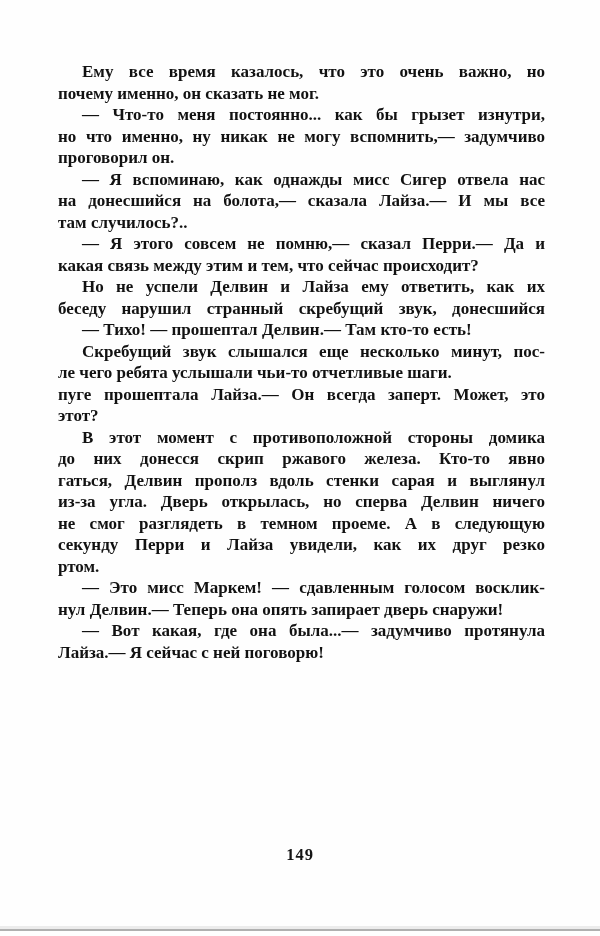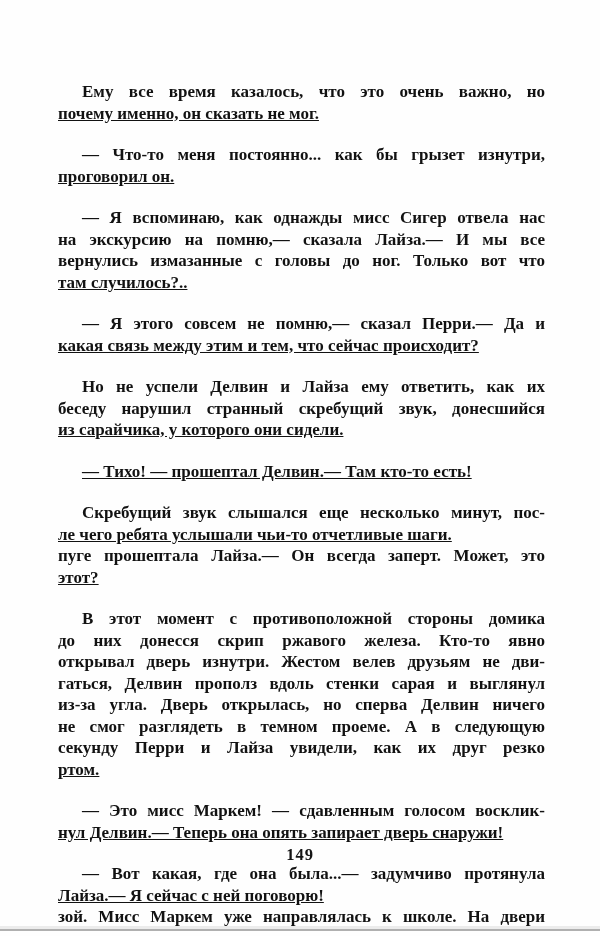"Ему все время казалось, что" .text-line.para-start { margin-top: 20px -> none }
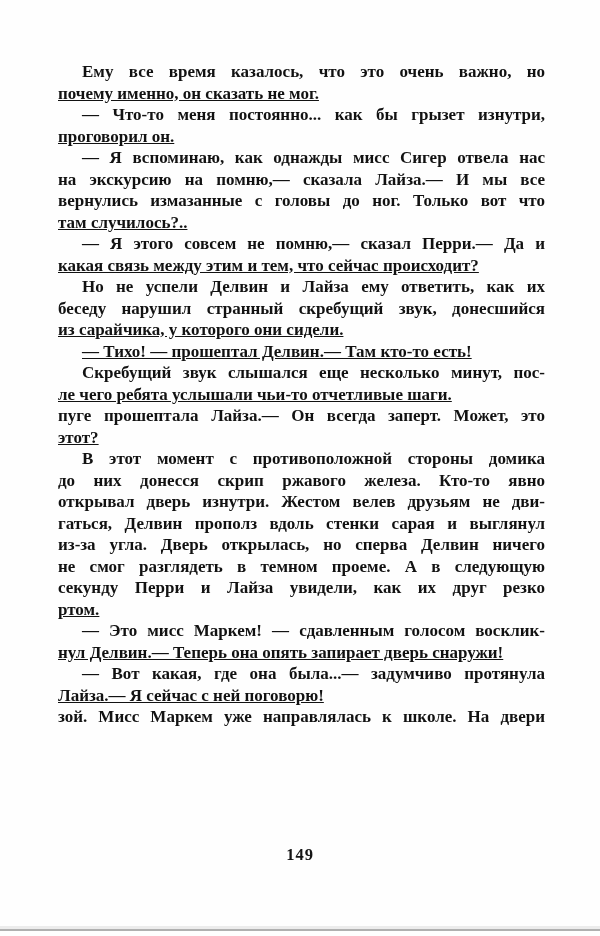"почему именно, он сказать не" .text-line.para-end { text-decoration: underline -> none }
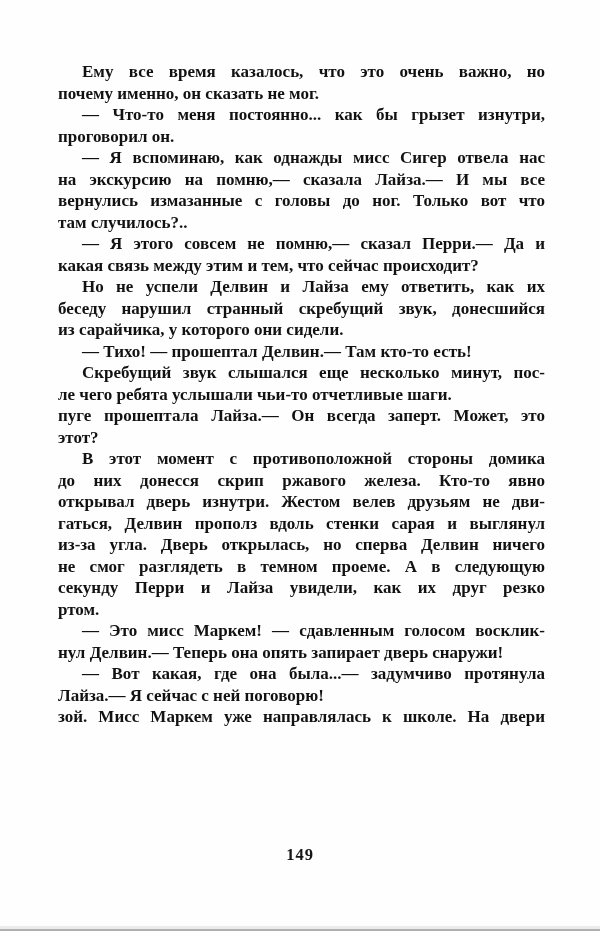"но что именно, ну никак" div.text-line { html: none -> <div>но что именно, ну никак не могу вспомнить,— задумчиво</div> }
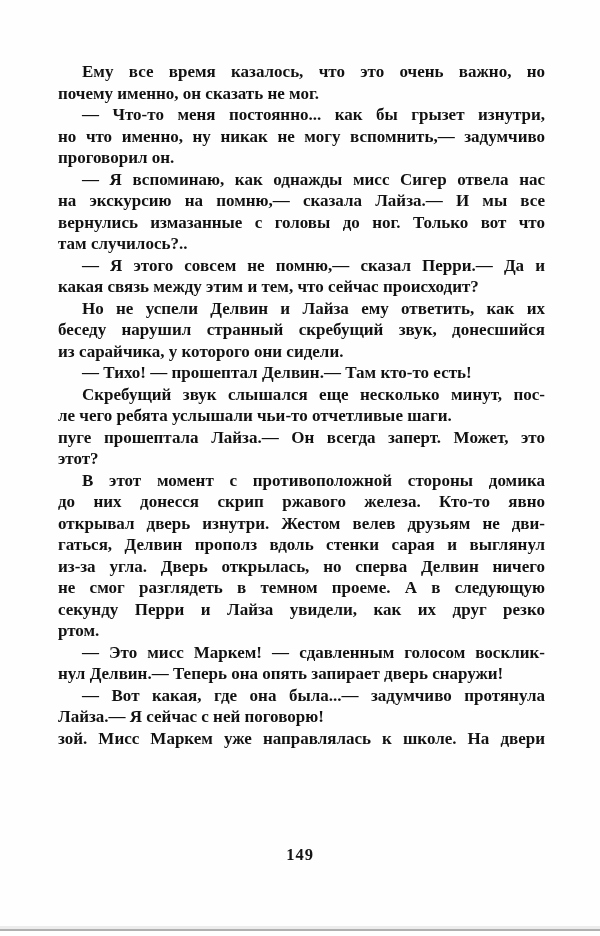"на экскурсию на помню,— сказала" div.text-line { text: экскурсию на помню -> донесшийся на болота }
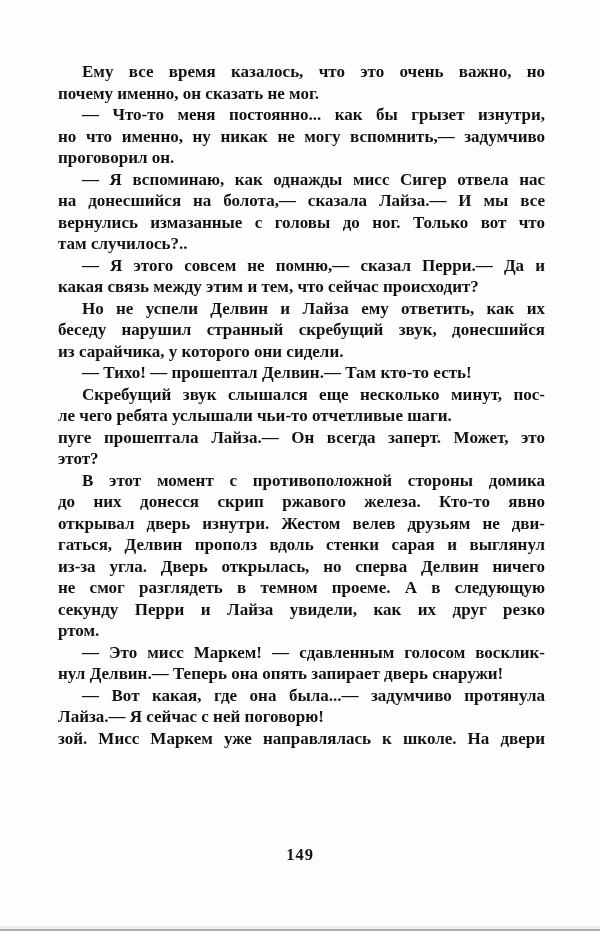"вернулись измазанные с головы до" div.text-line { html: <div>вернулись измазанные с головы до ног. Только вот что</div> -> none }
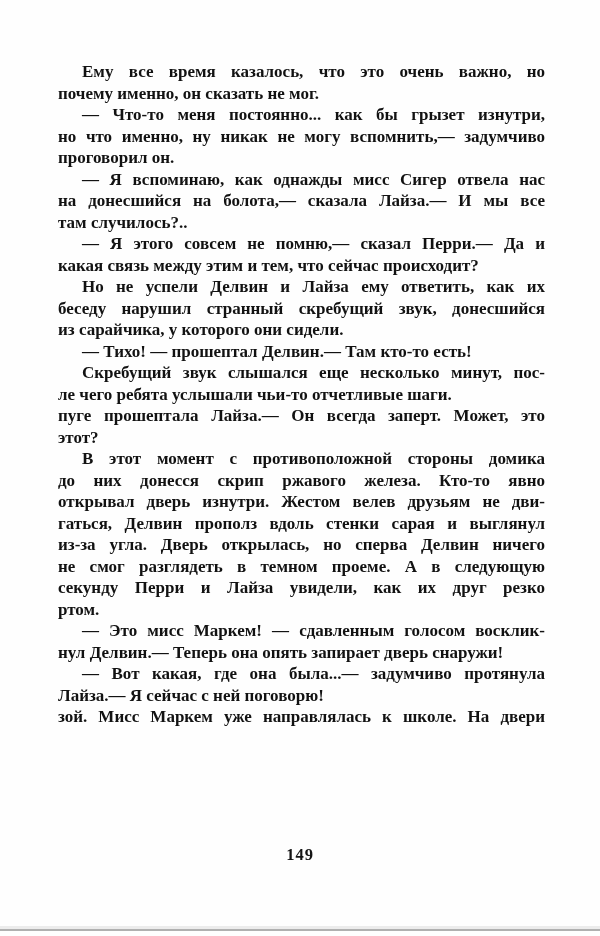"из сарайчика, у которого они" div.text-line { html: <div>из сарайчика, у которого они сидели.</div> -> none }
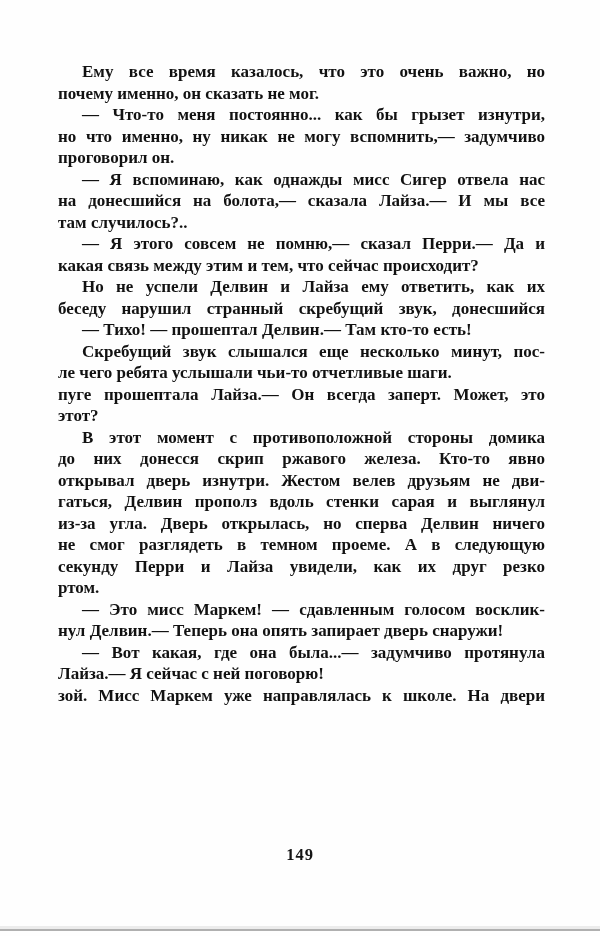"открывал дверь изнутри. Жестом велев" div.text-line { html: <div>открывал дверь изнутри. Жестом велев друзьям не дви-</div> -> none }
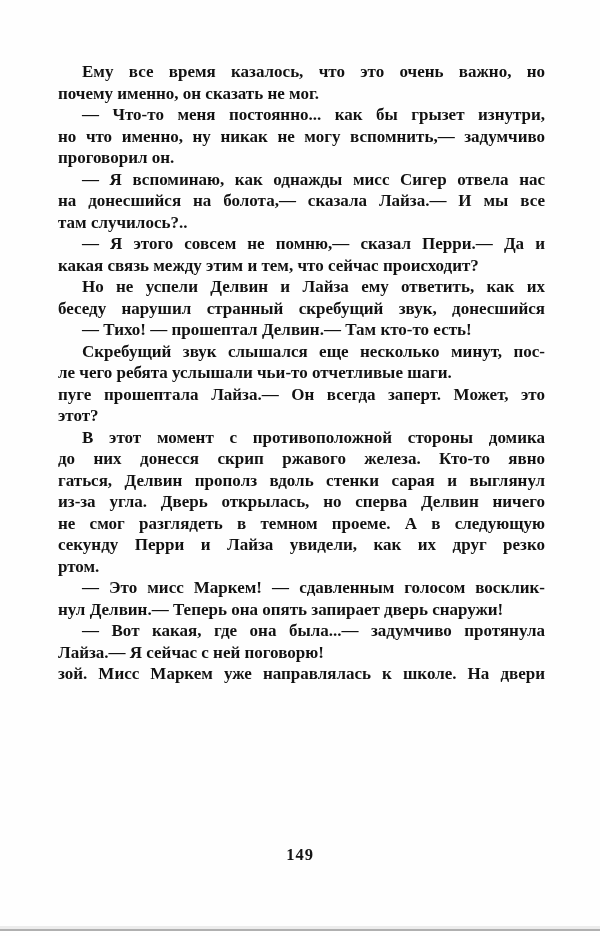"зой. Мисс Маркем уже направлялась" div.text-line { html: <div>зой. Мисс Маркем уже направлялась к школе. На двери</div> -> none }
